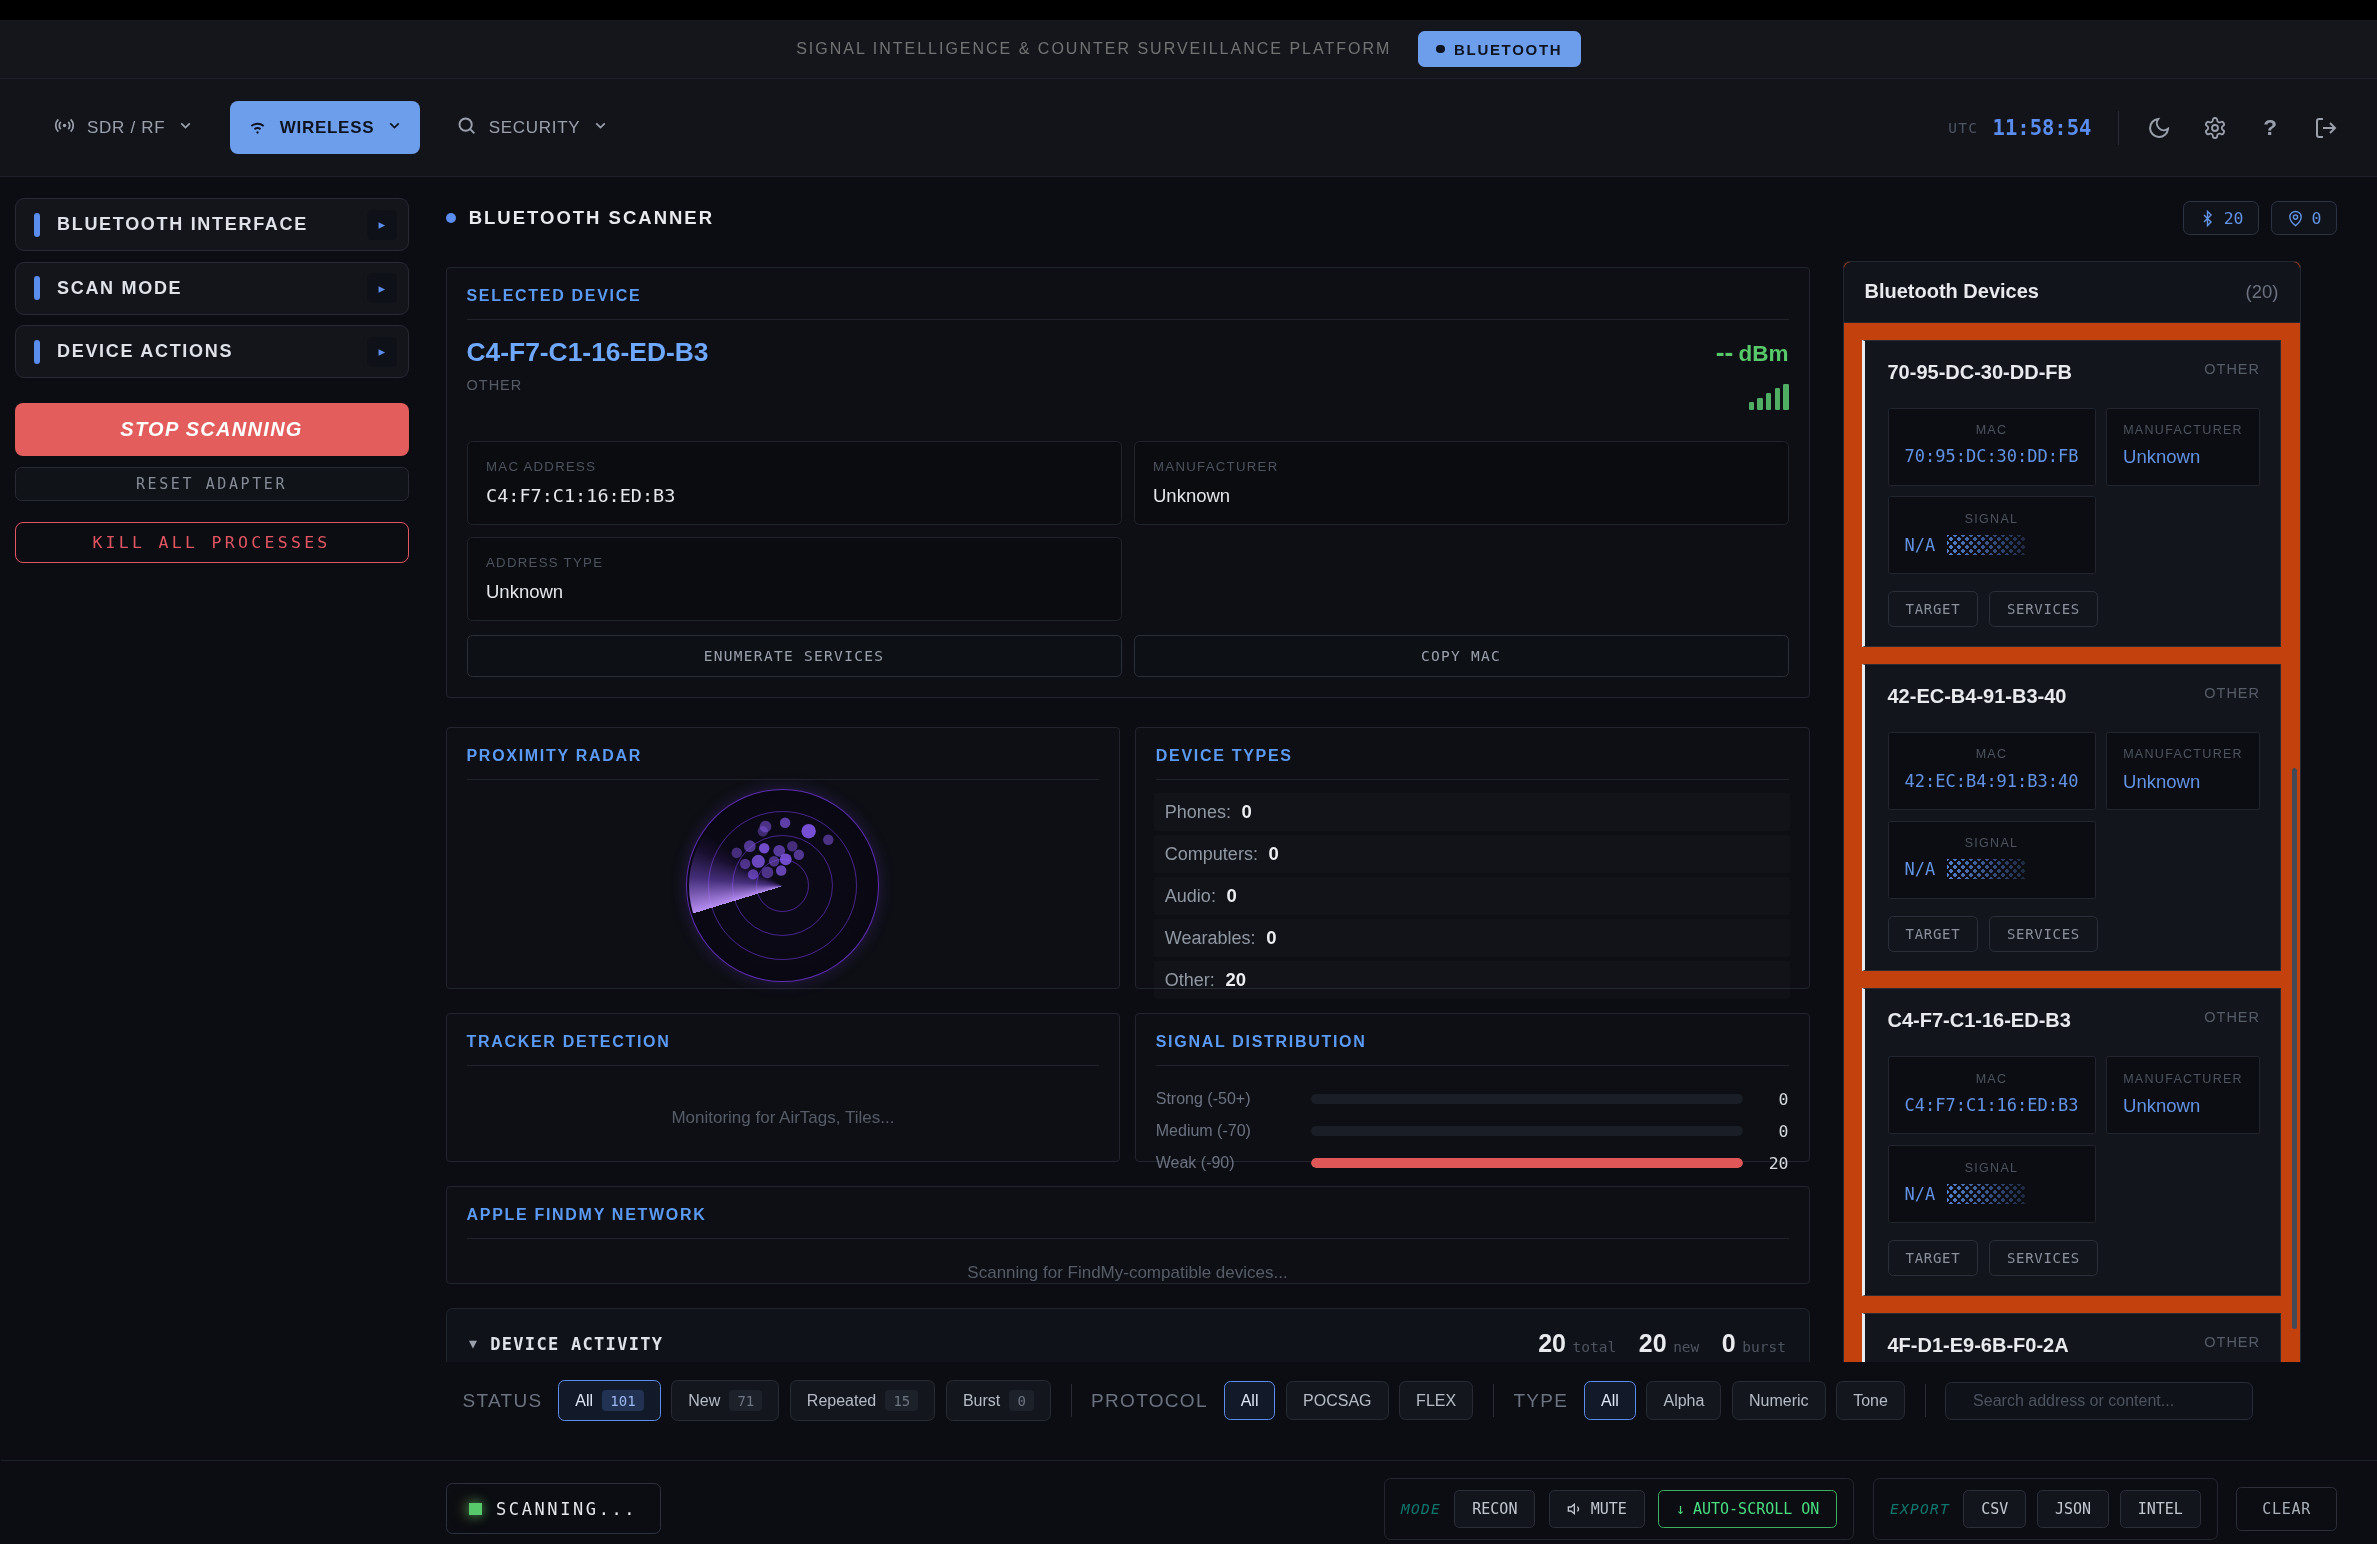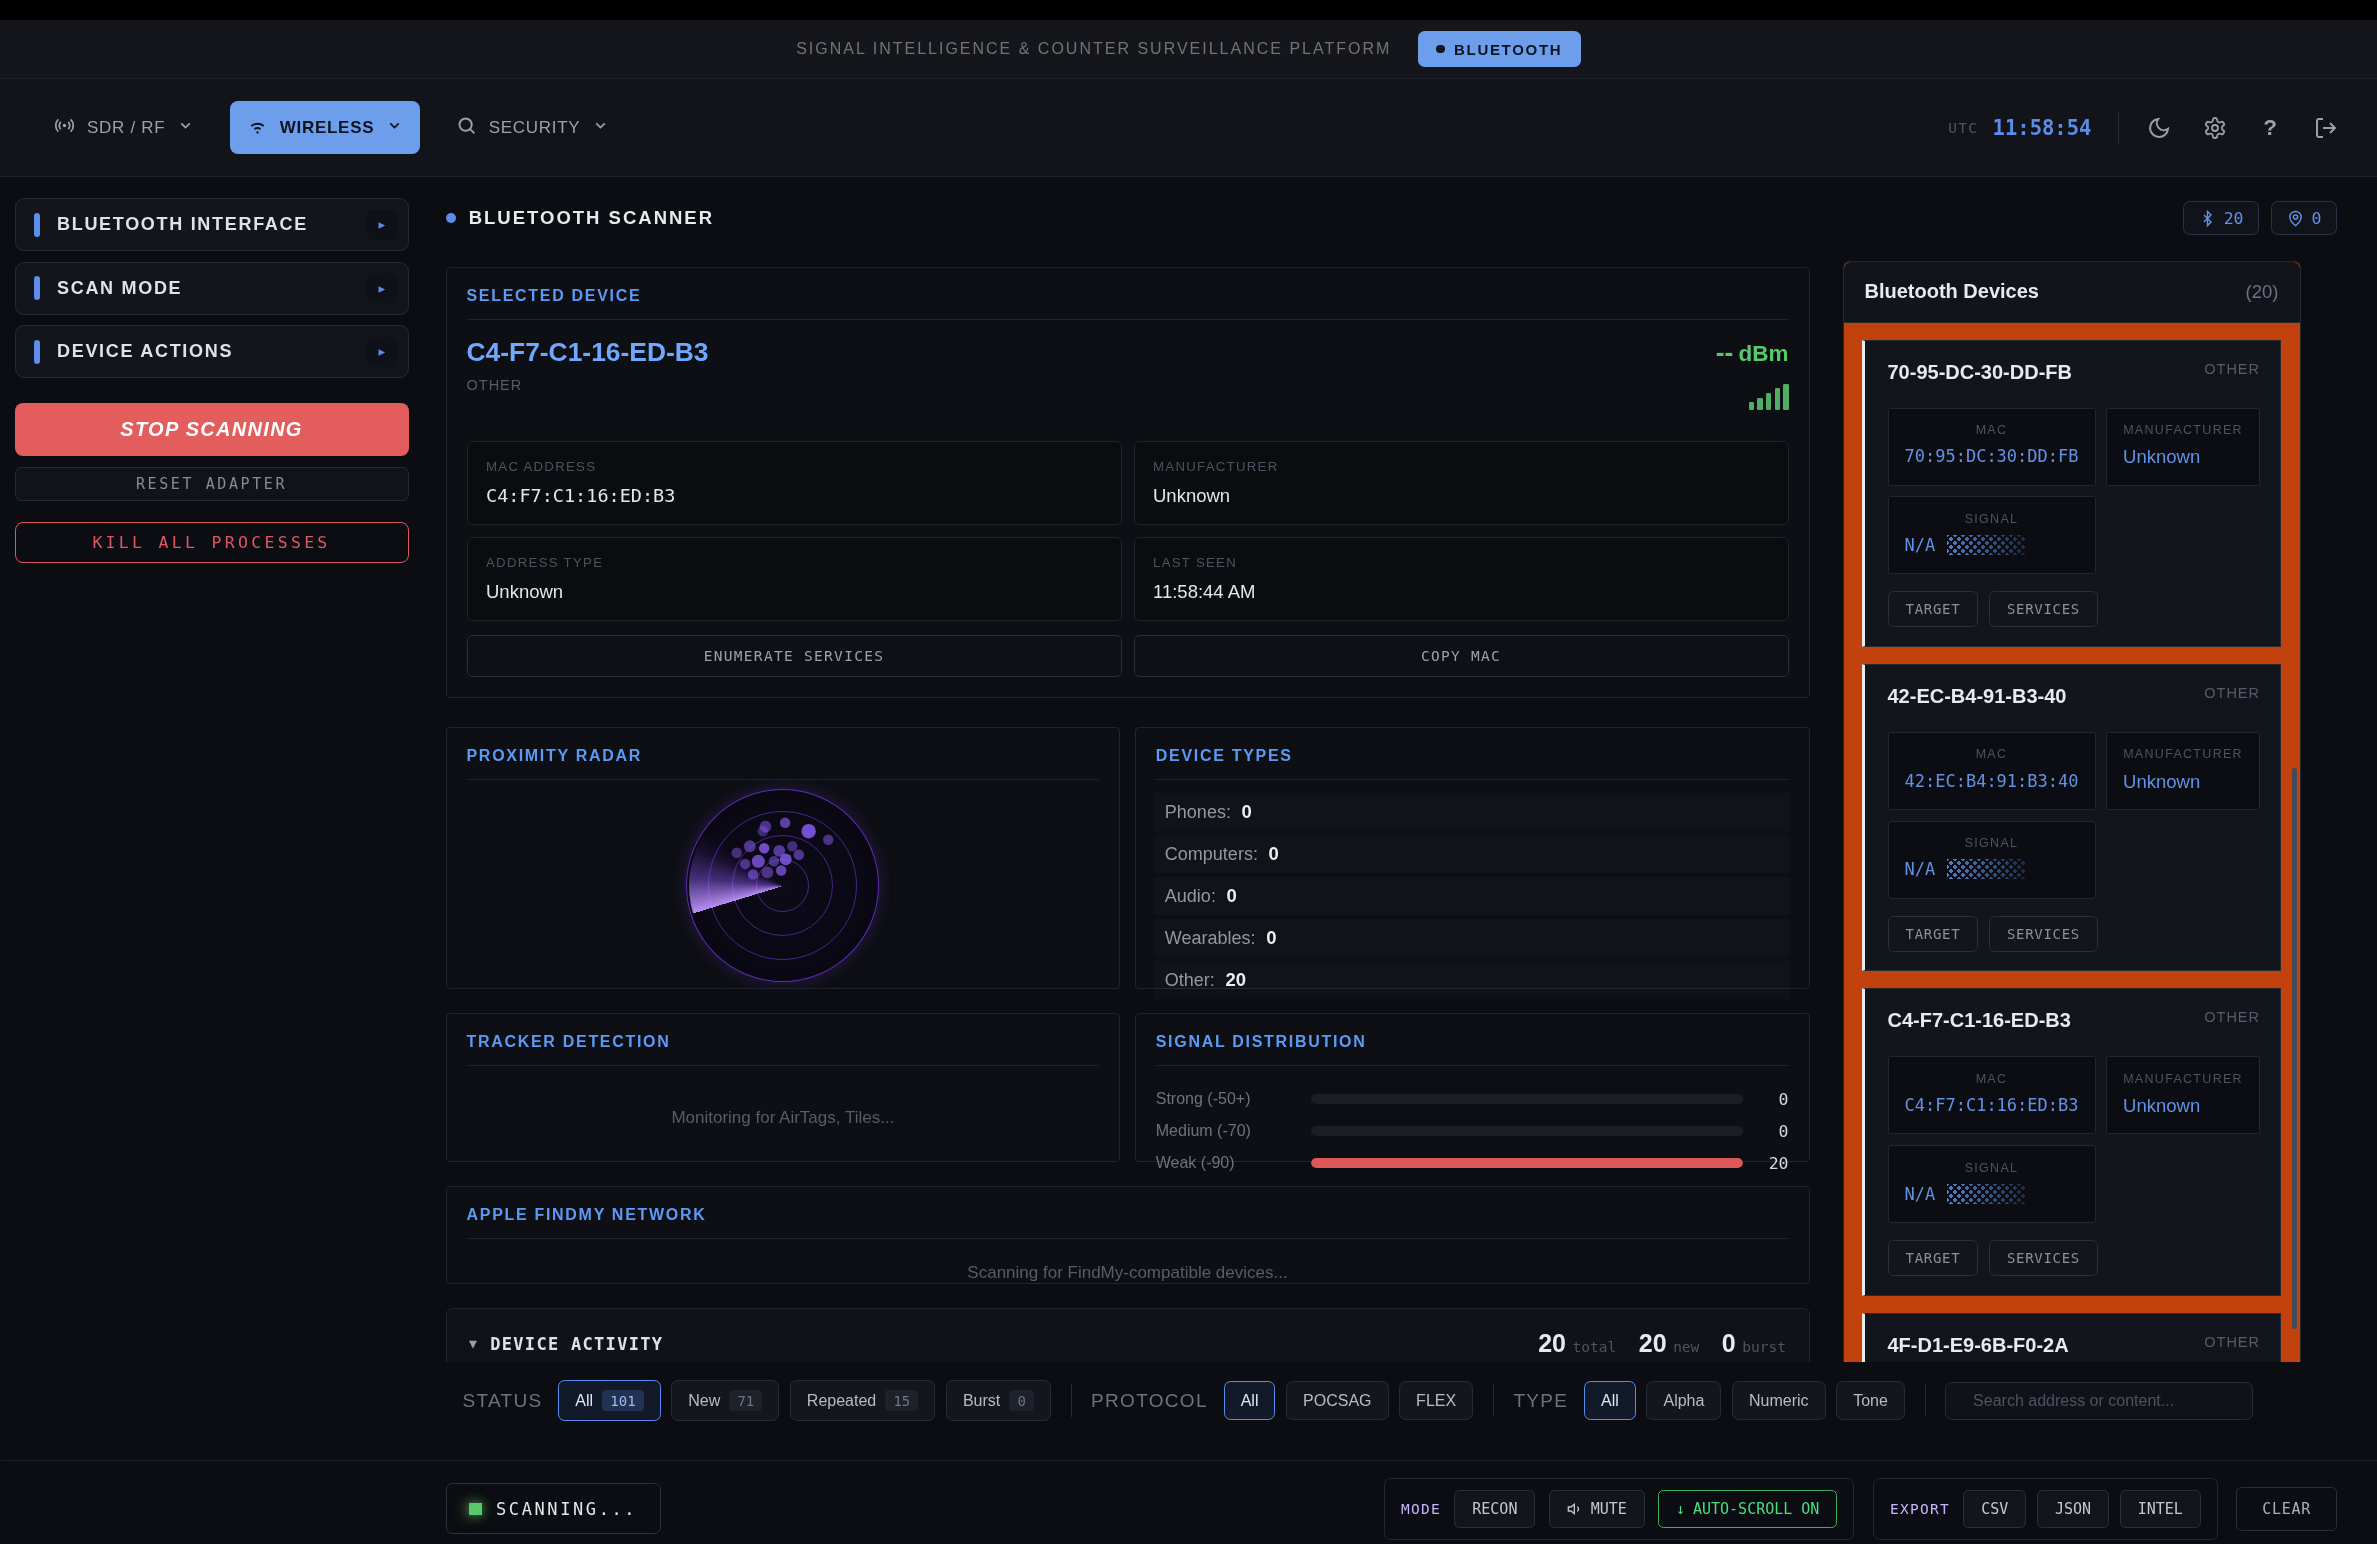"LAST SEEN" div.sel-cell { html: <div> <div>LAST SEEN</div> <div>11:58:44 AM</div> </div> -> none }
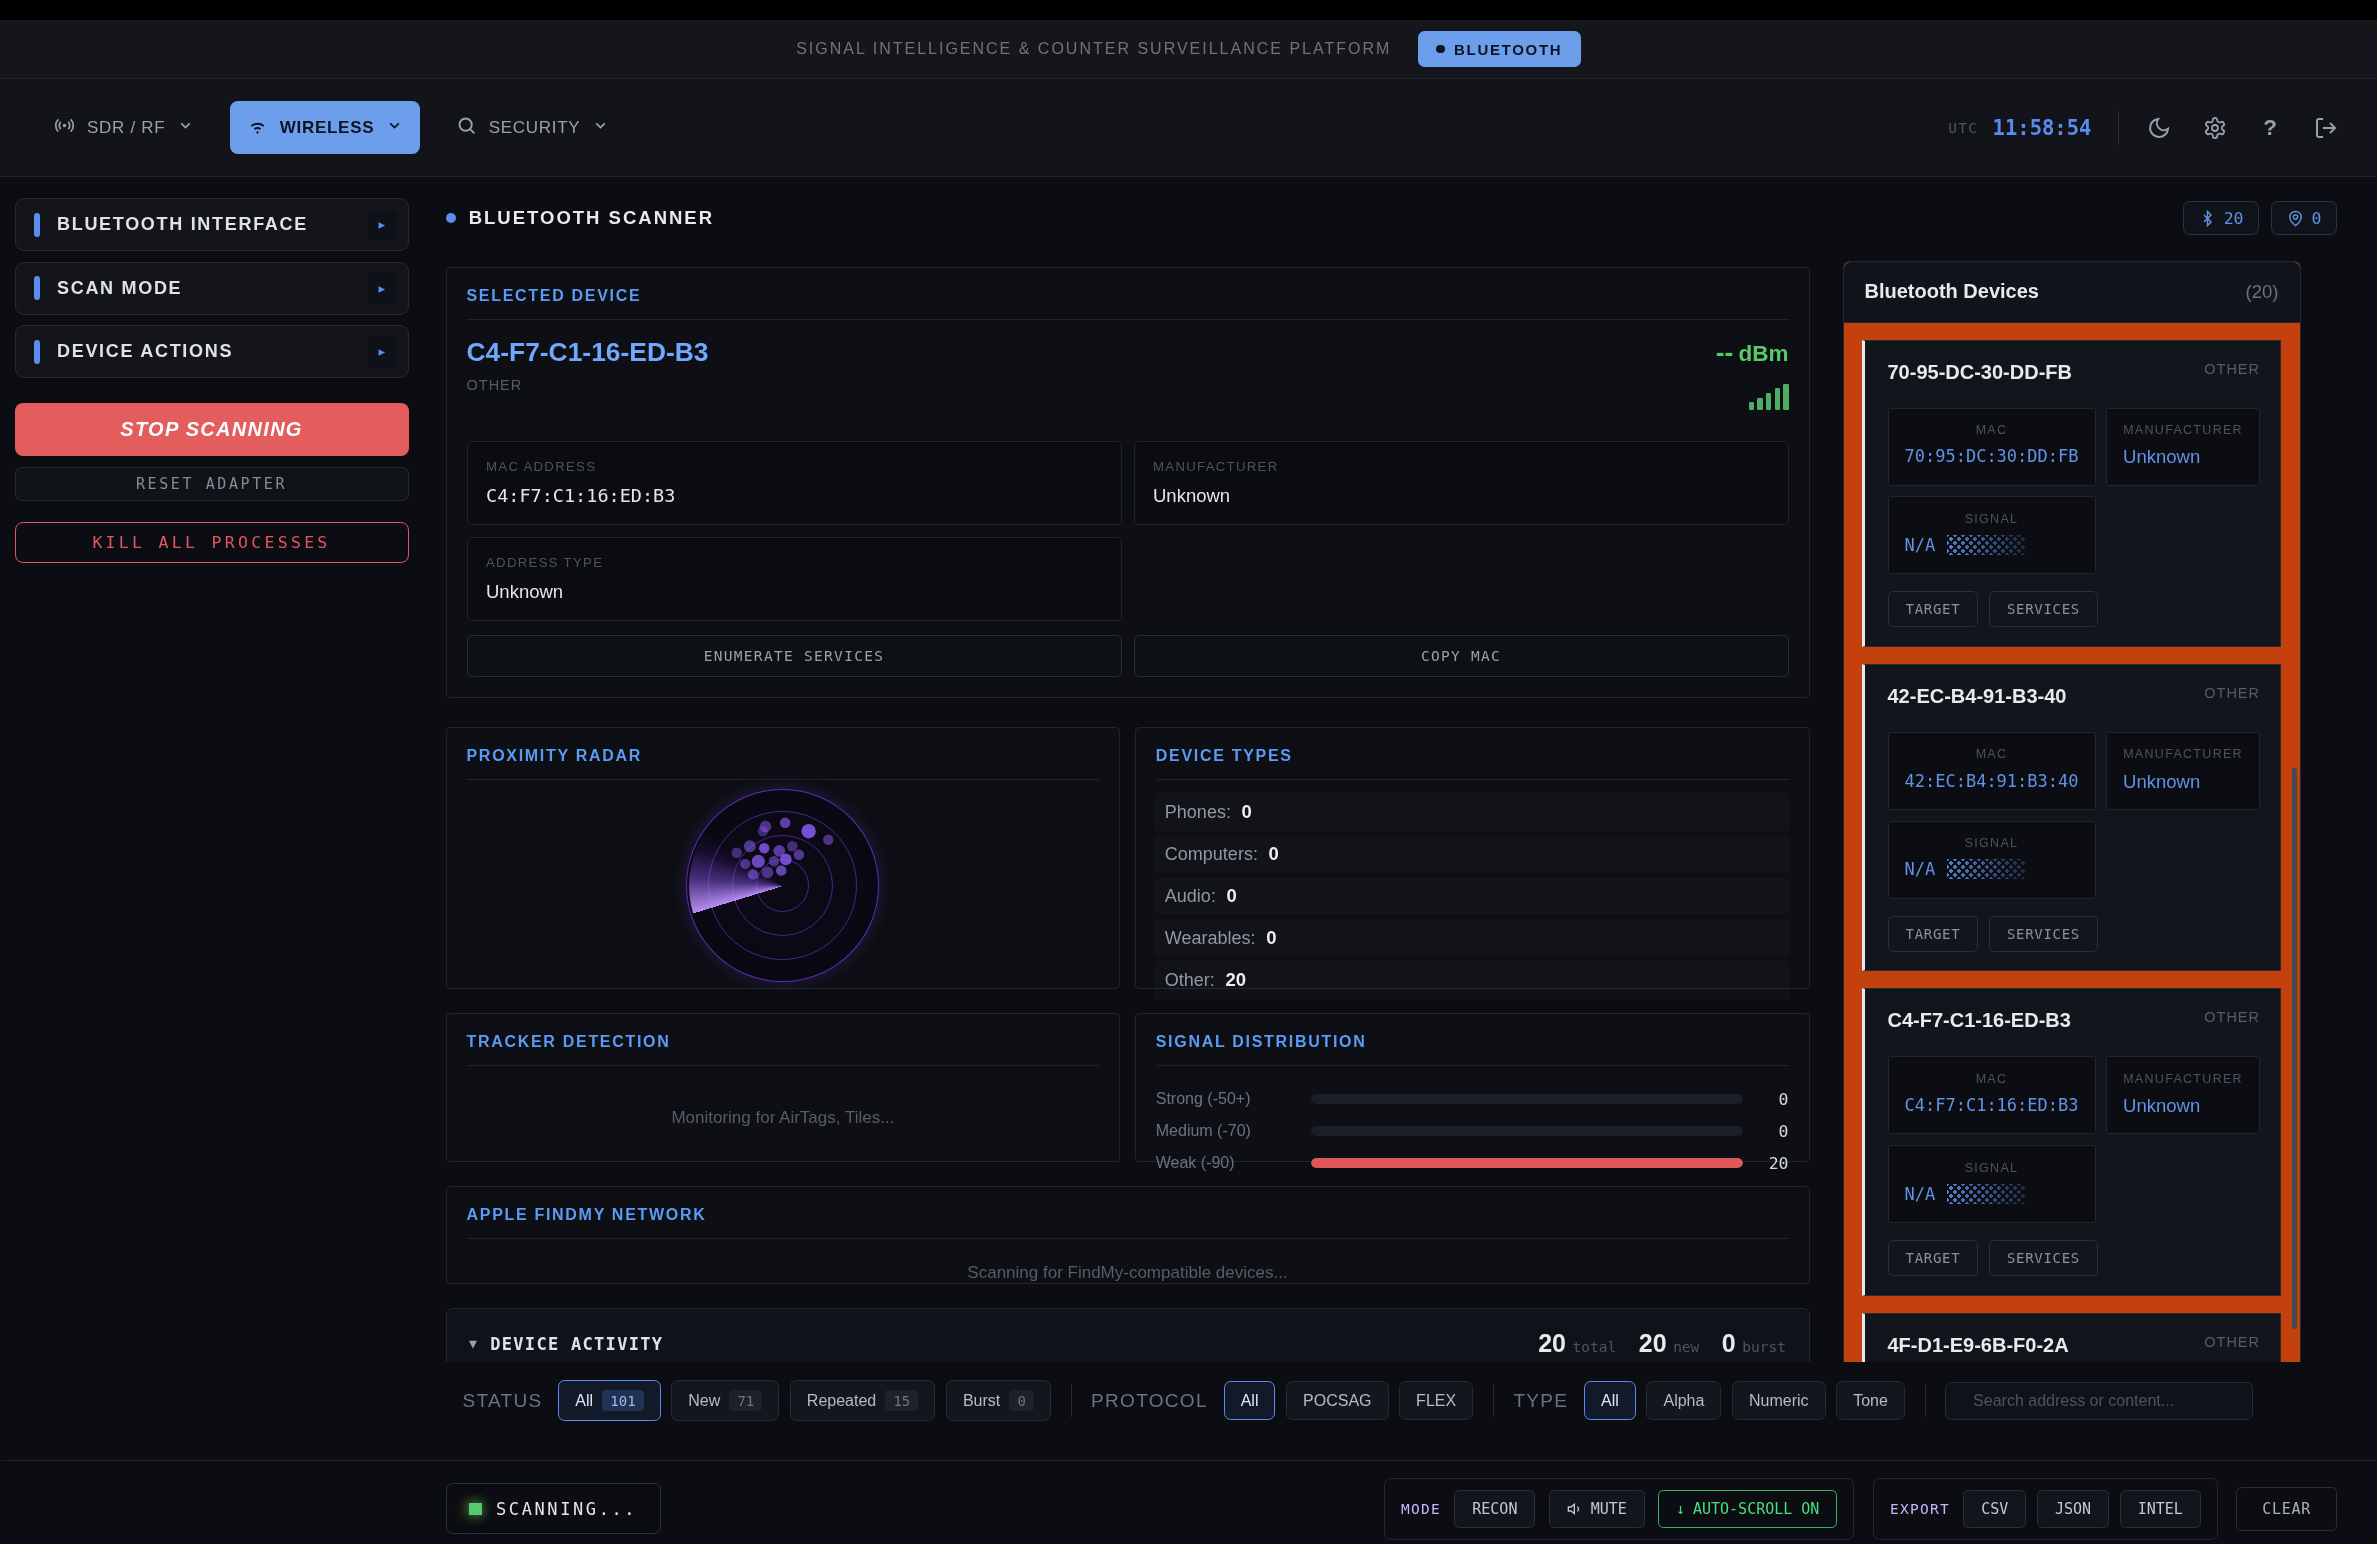"MODE" .fg-label { color: #c4b5fd -> #0f766e; font-style: none -> italic }
